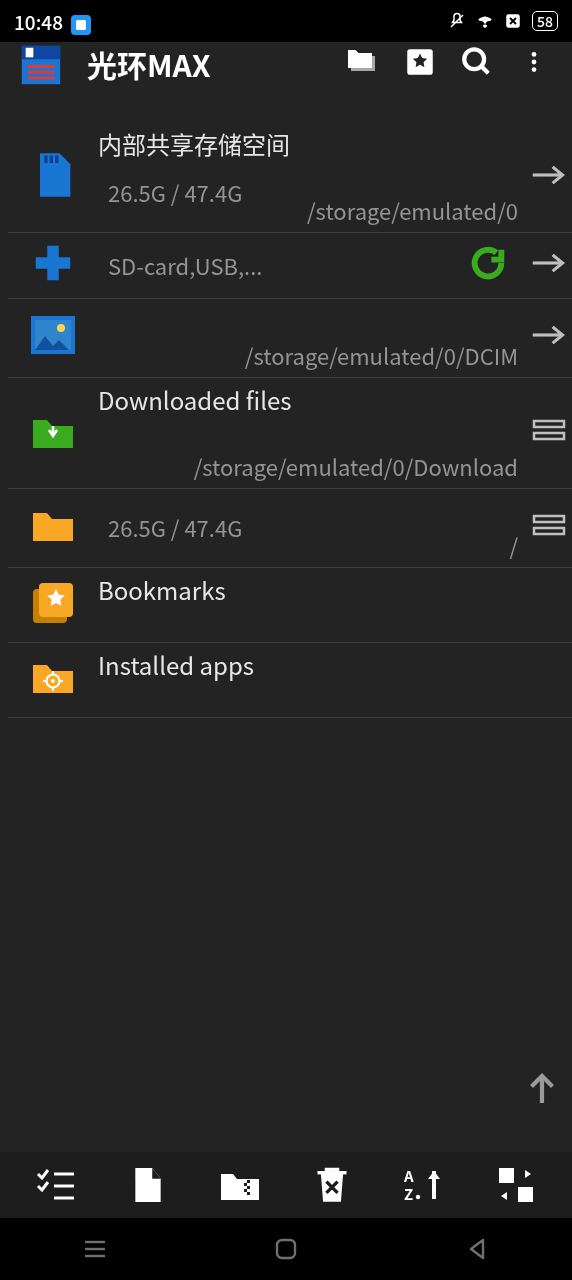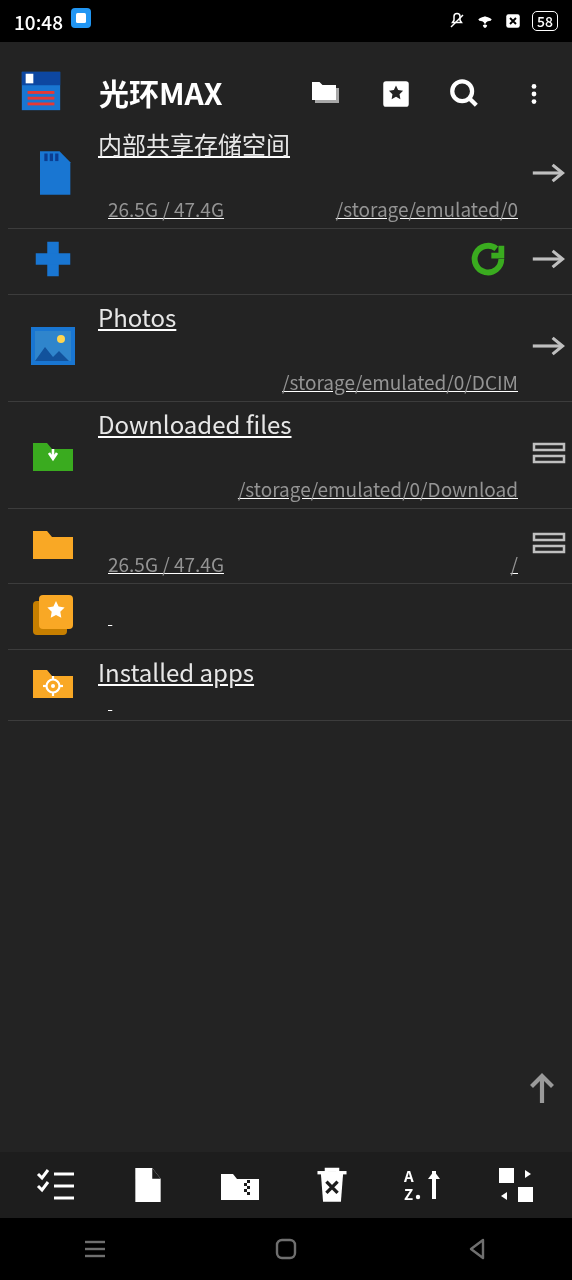"10:48" .status-left { align-items: flex-start -> flex-end }
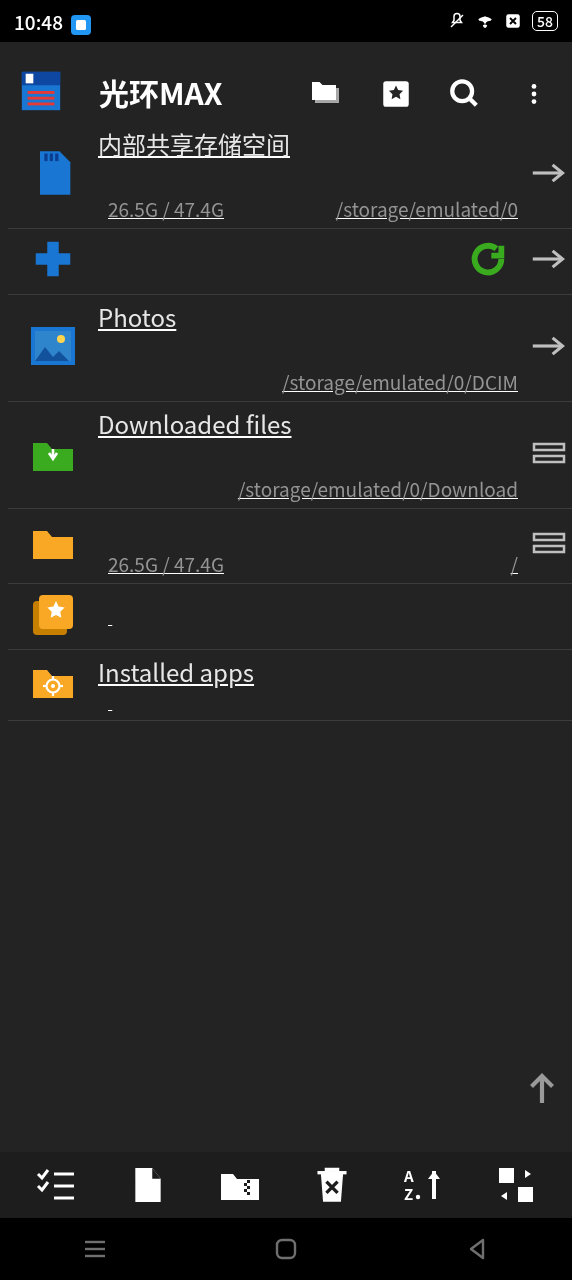"光环MAX" .top-toolbar { align-items: flex-end -> flex-start; gap: 29px -> 17px; padding: 8px 18px -> 0 18px }
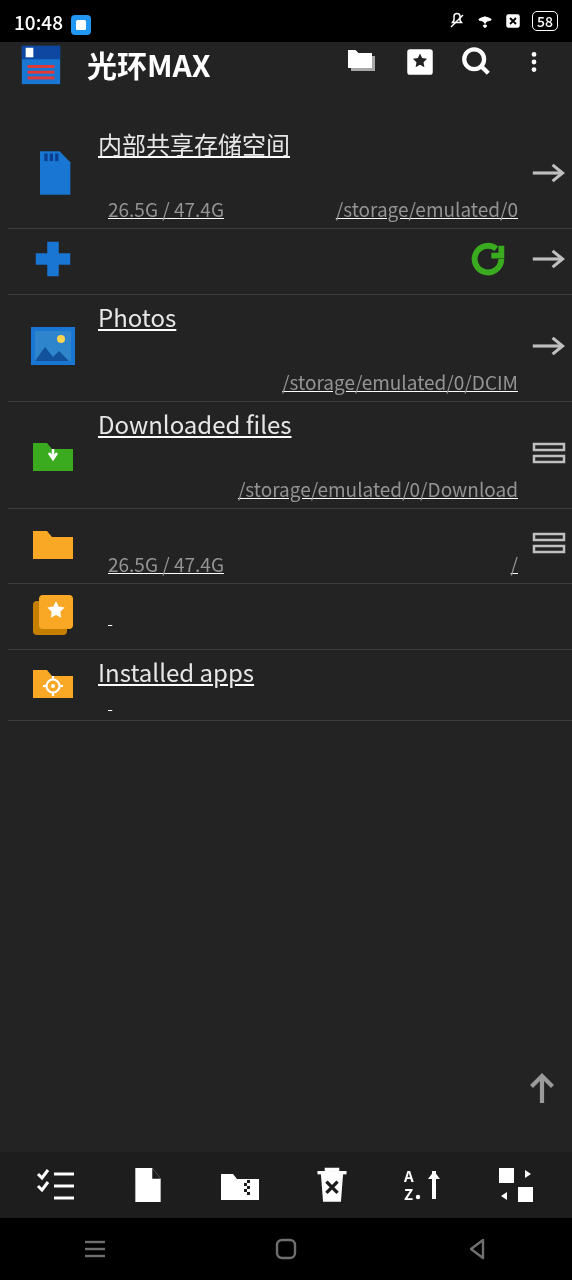"内部共享存储空间" .row { text-decoration: underline -> none }
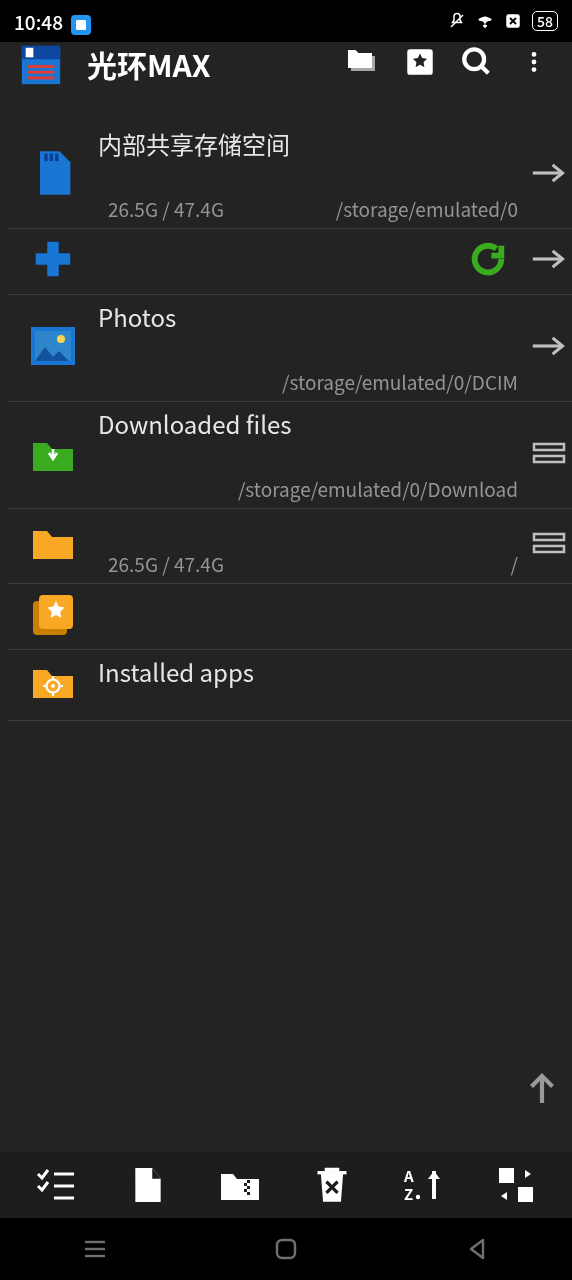"26.5G / 47.4G" .row-sub { align-items: flex-end -> center; font-size: 19px -> 22px }
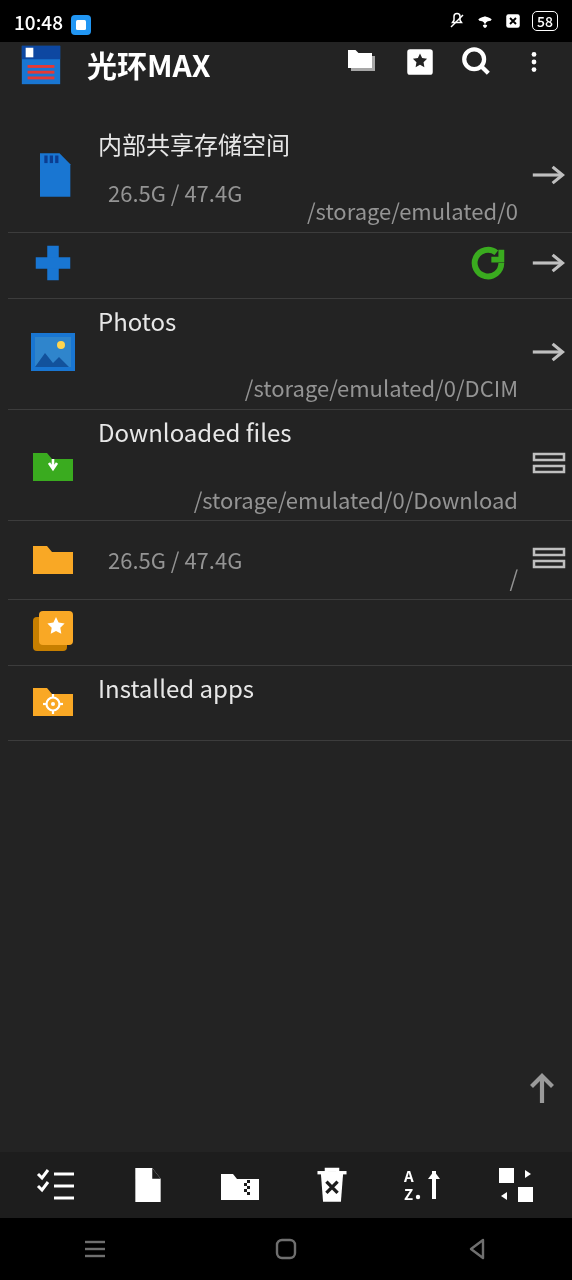"SD-card,USB,..." div.row-sub { html: none -> <div> <span>SD-card,USB,...</span> </div> }
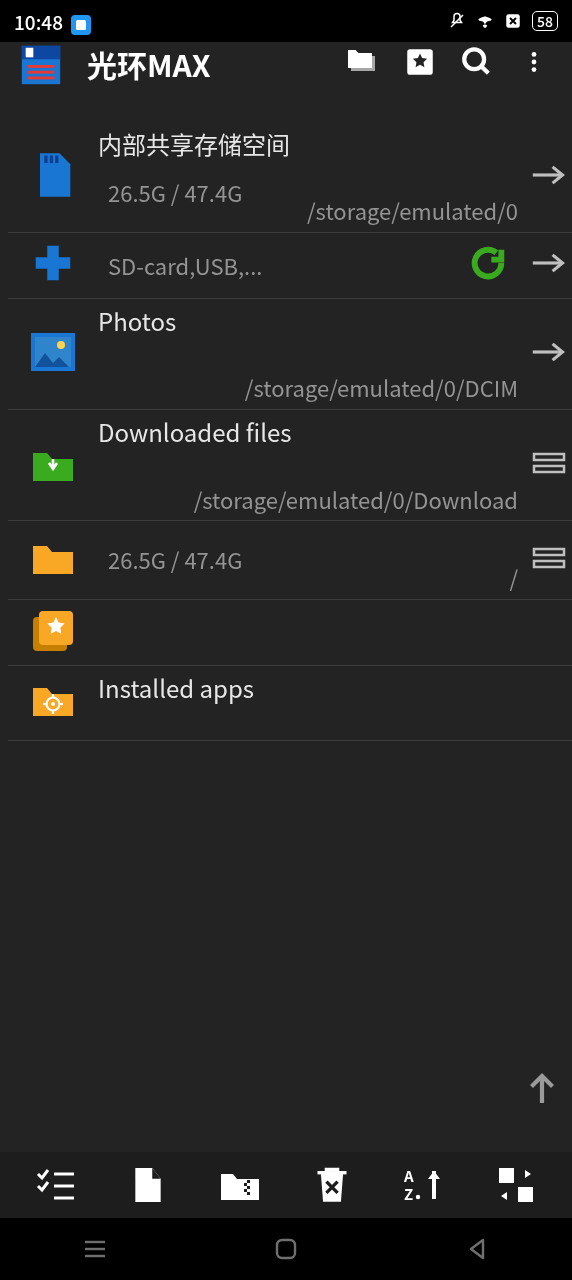"Photos" div.row-title { html: <div>Photos</div> -> none }
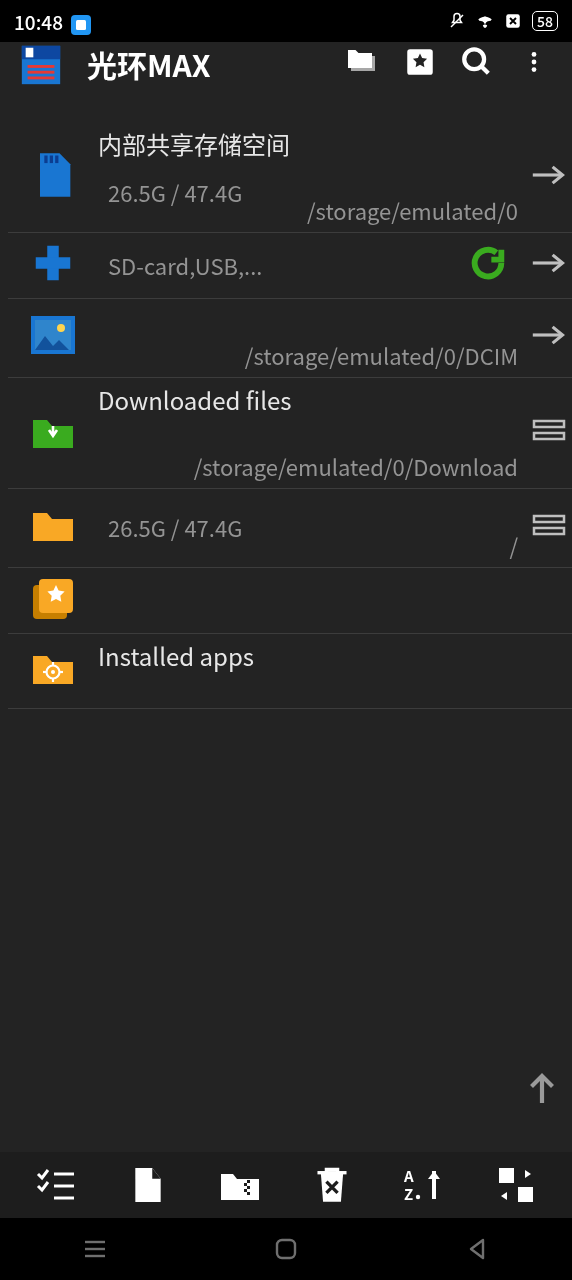"Bookmarks" div.row-title { html: none -> <div>Bookmarks</div> }
